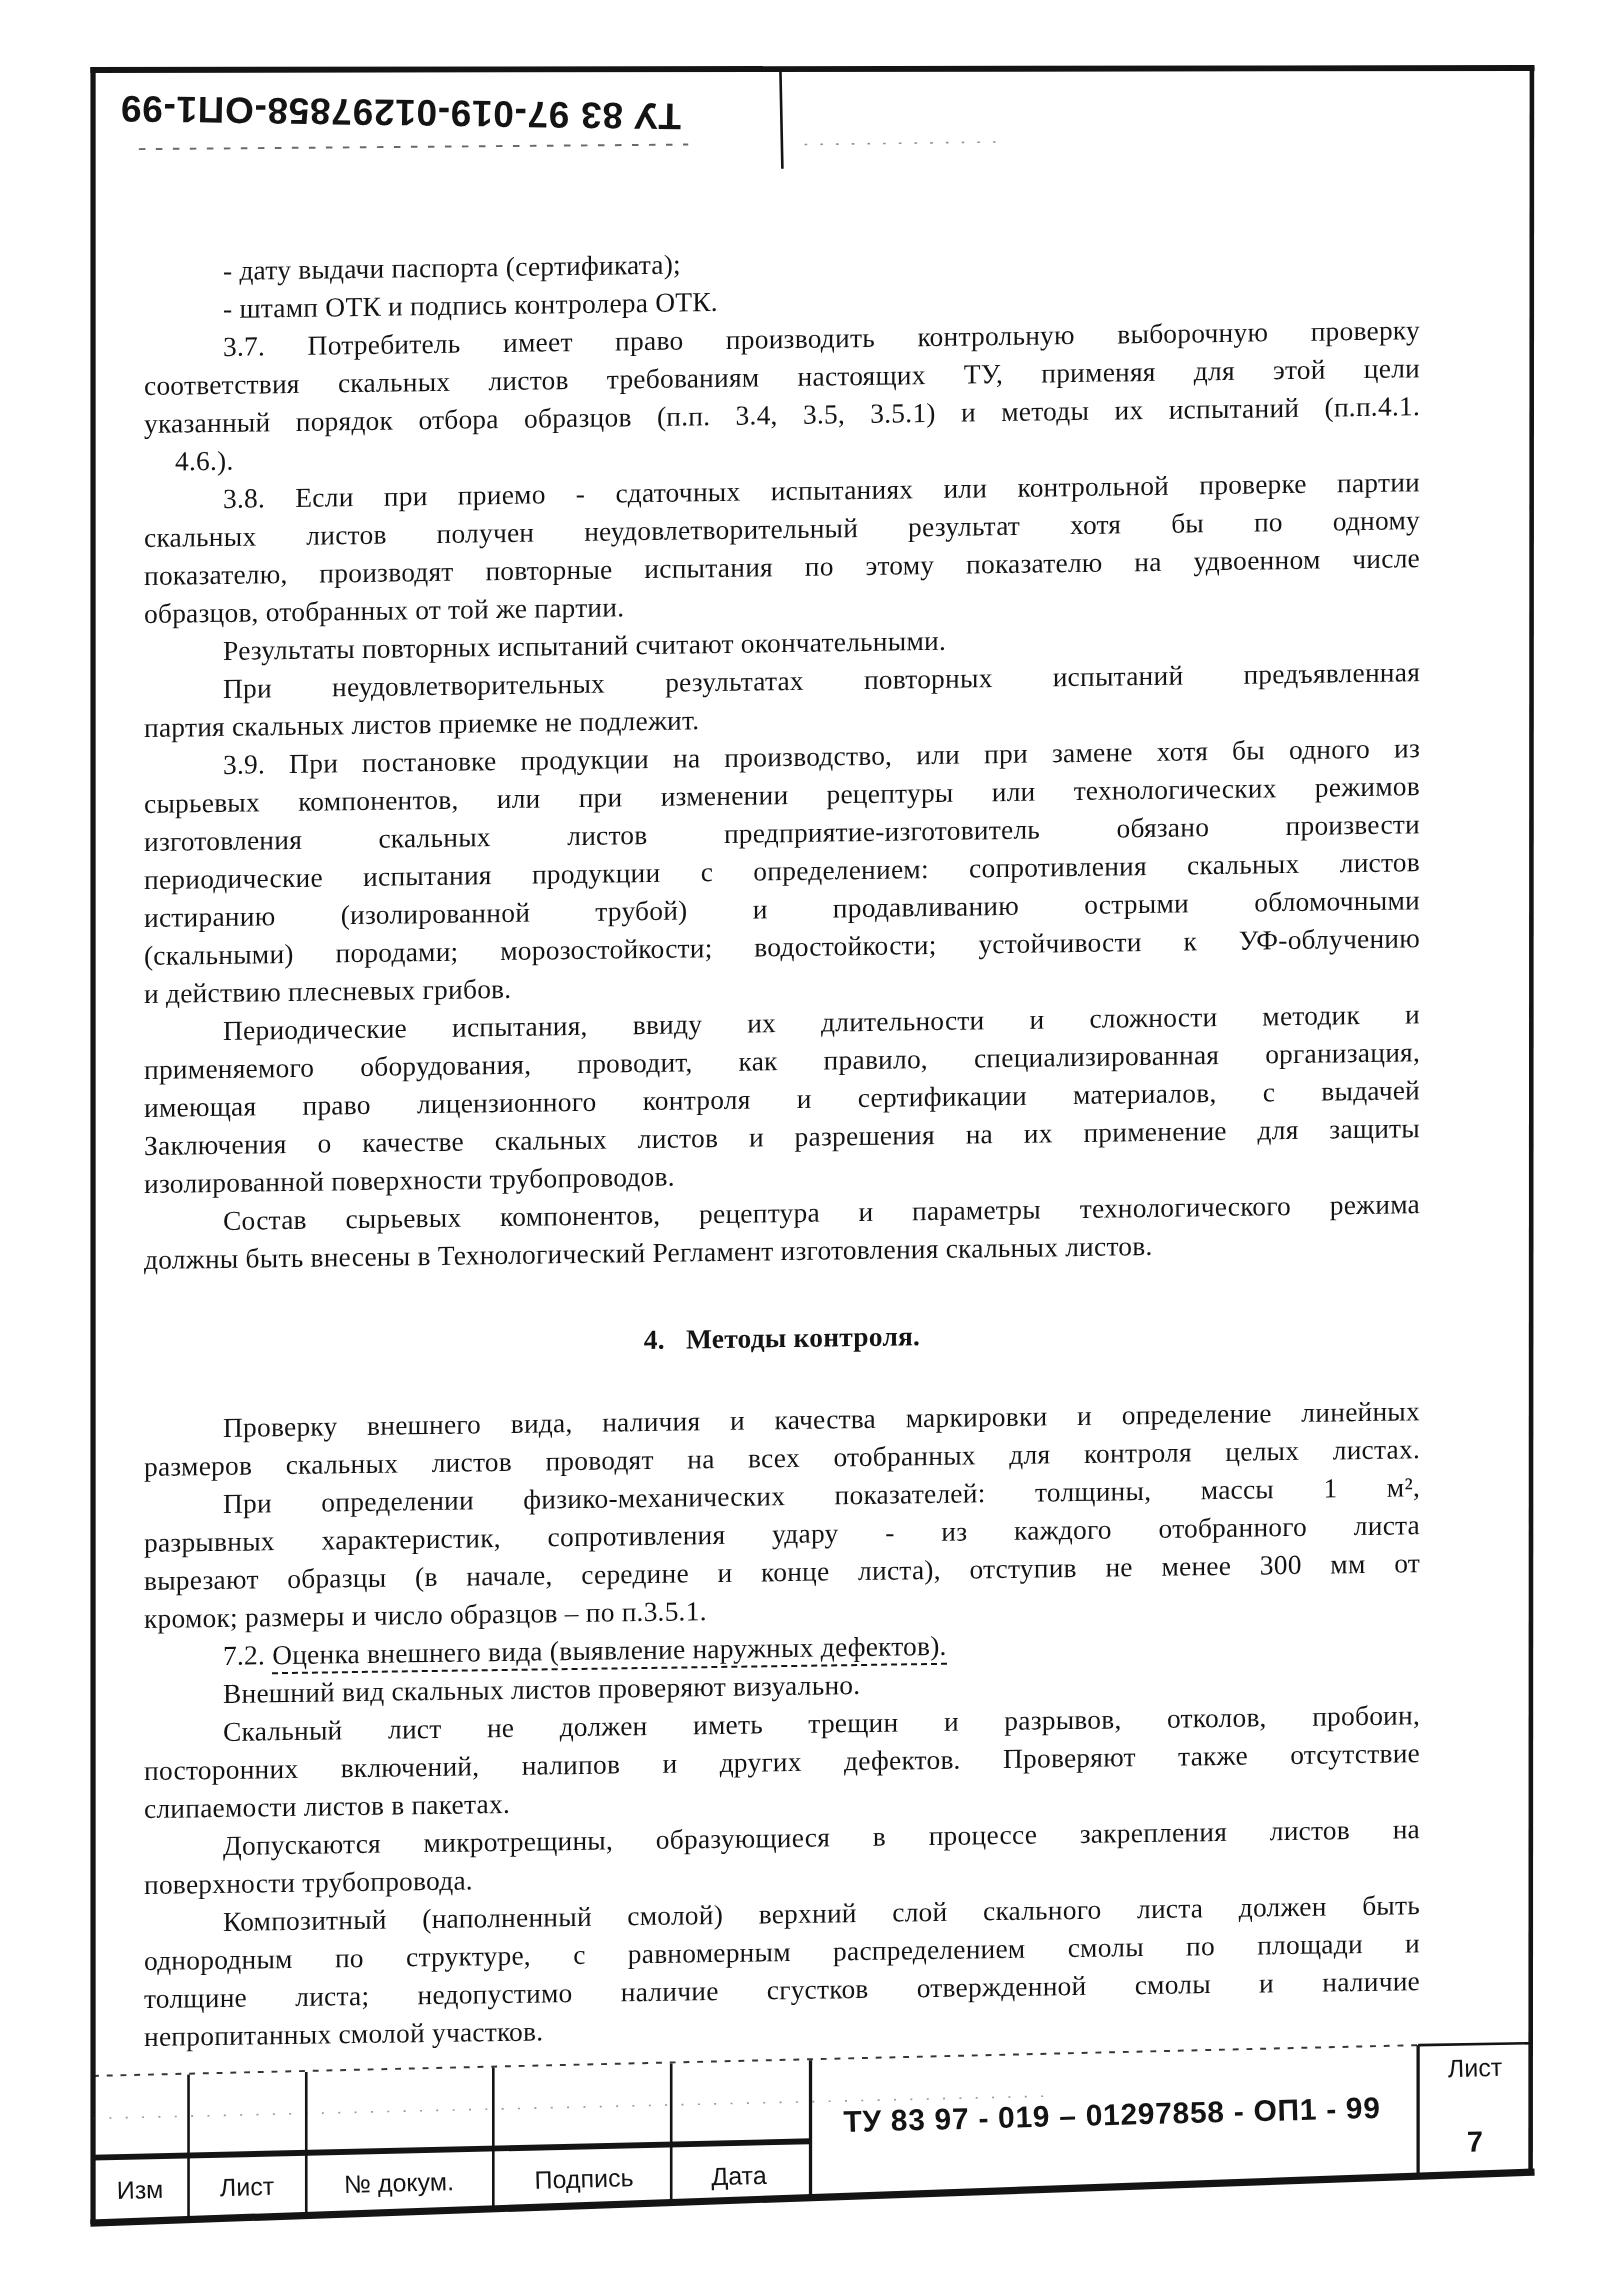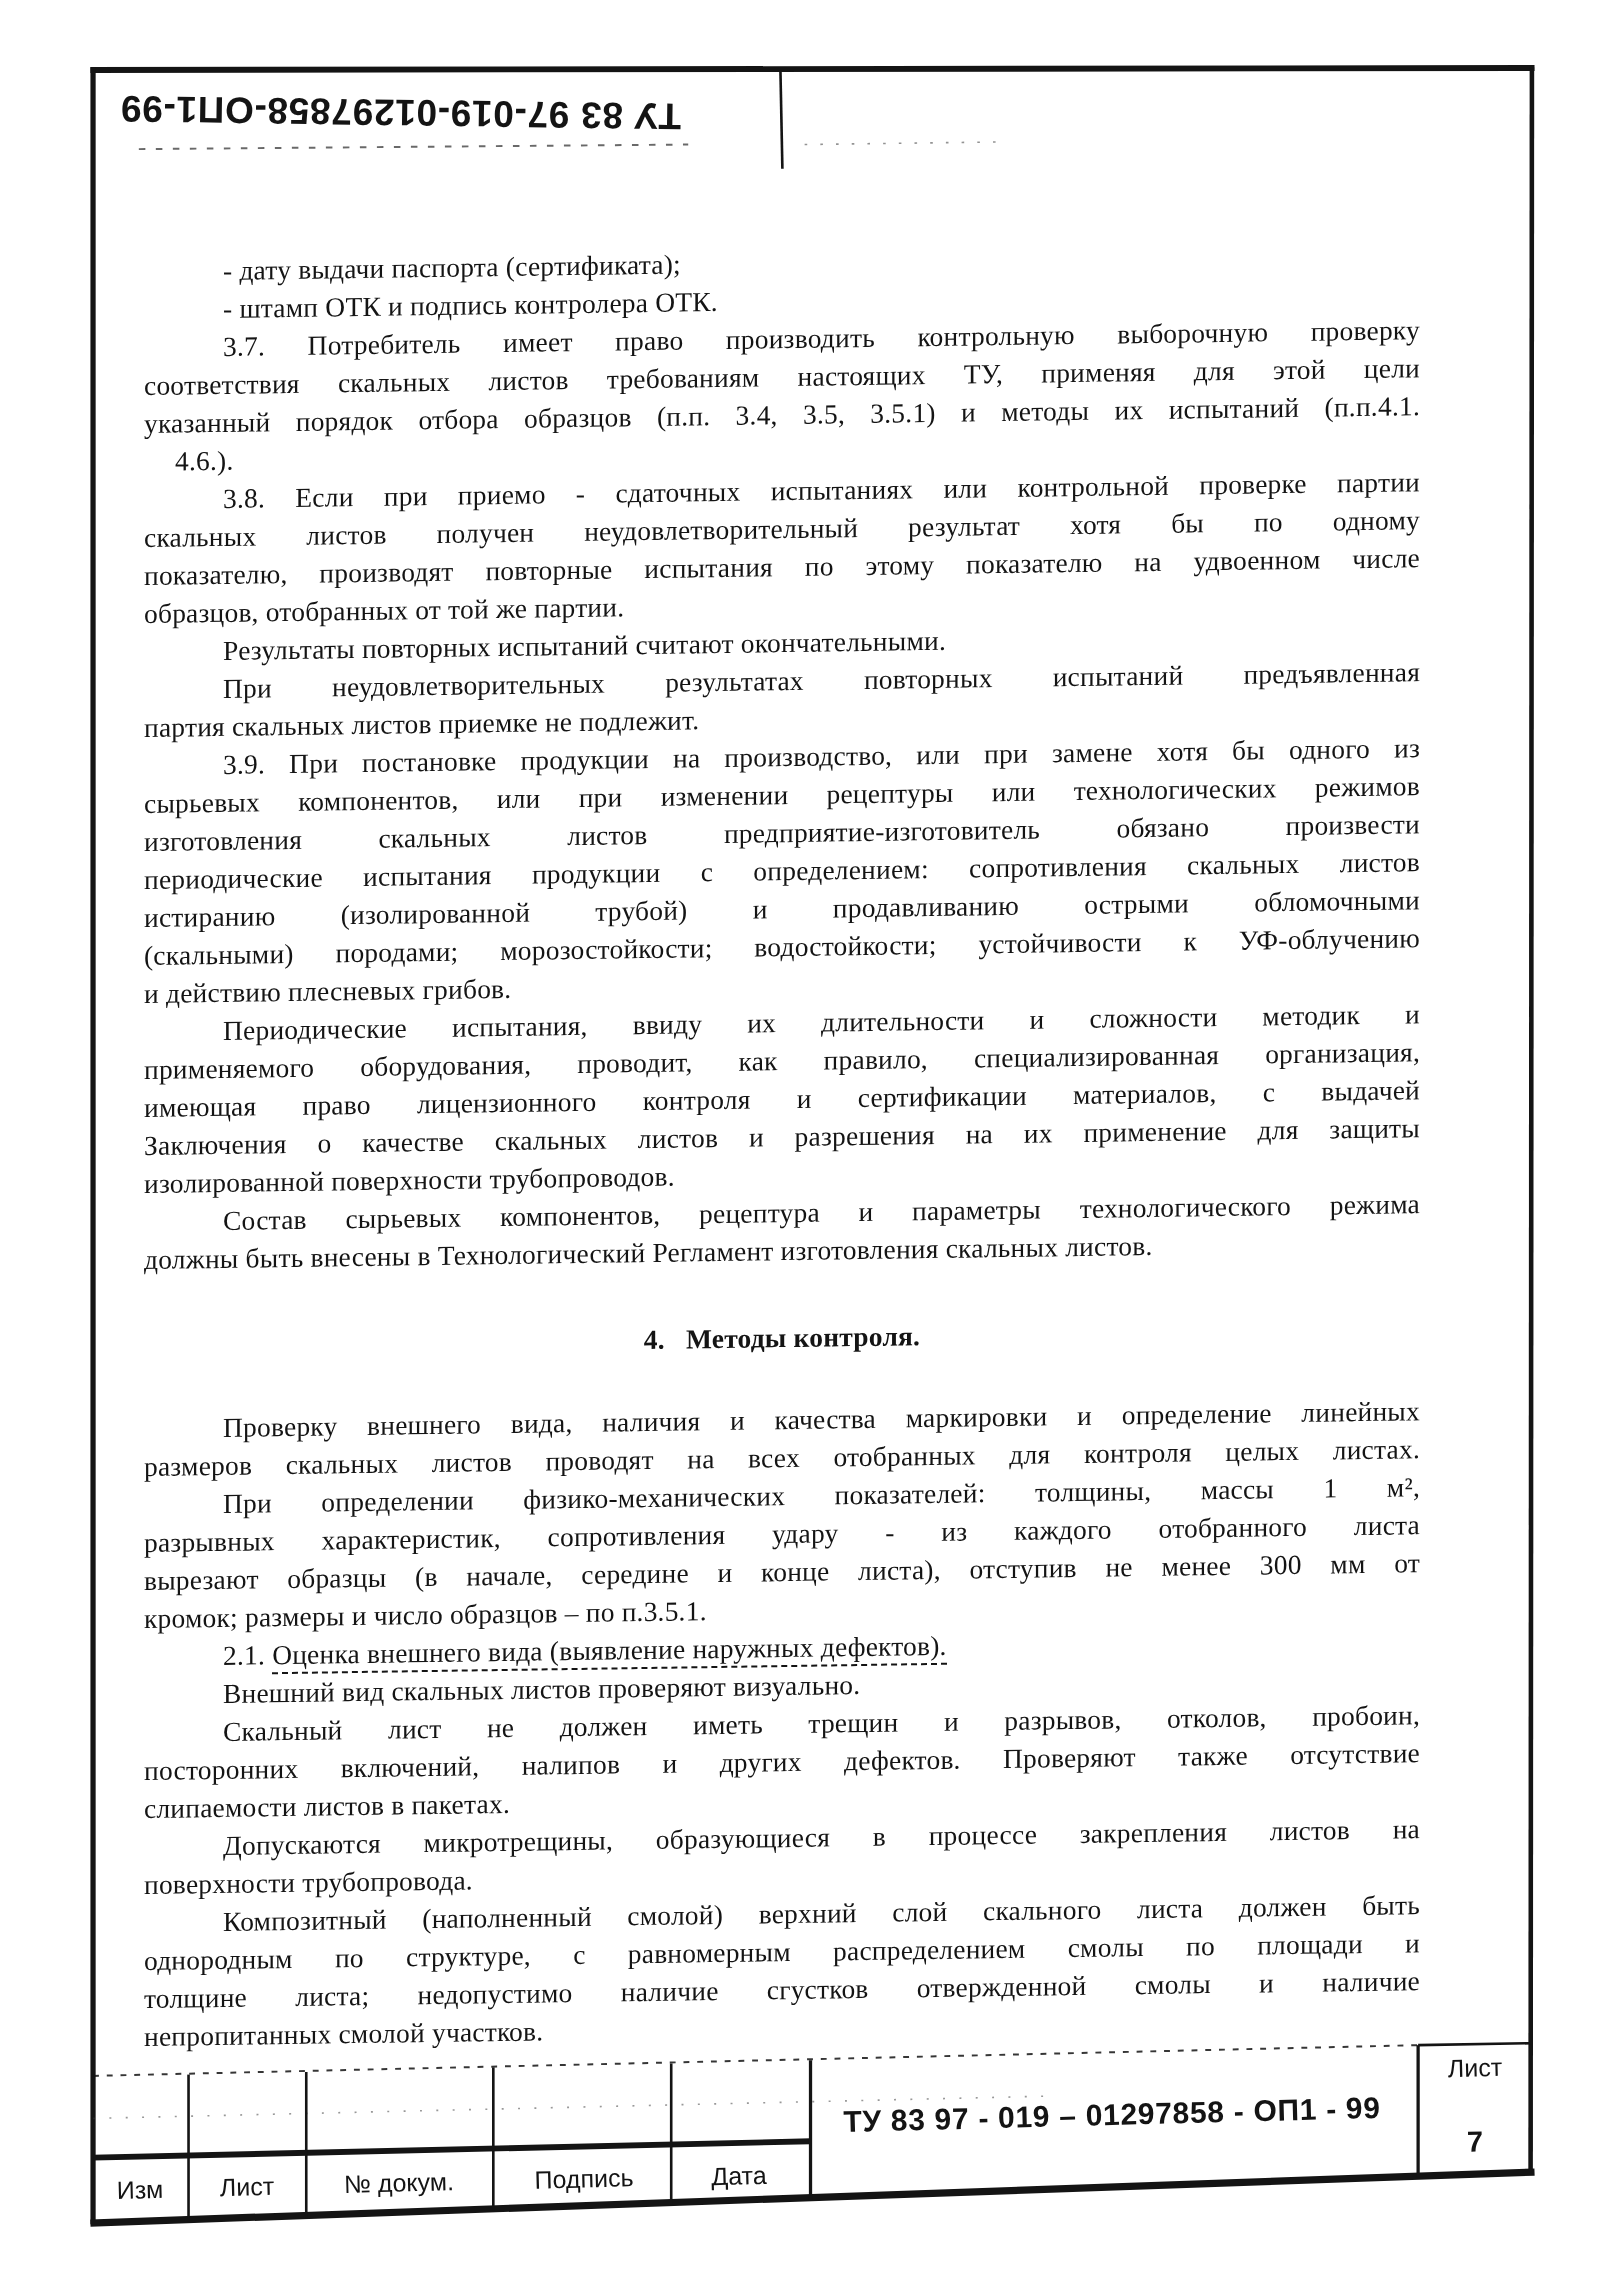"2.1." span { text: 2.1 -> 7.2 }
